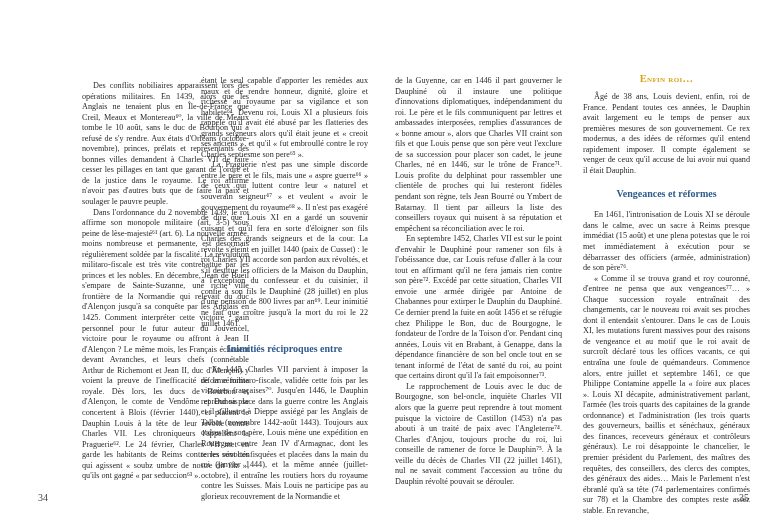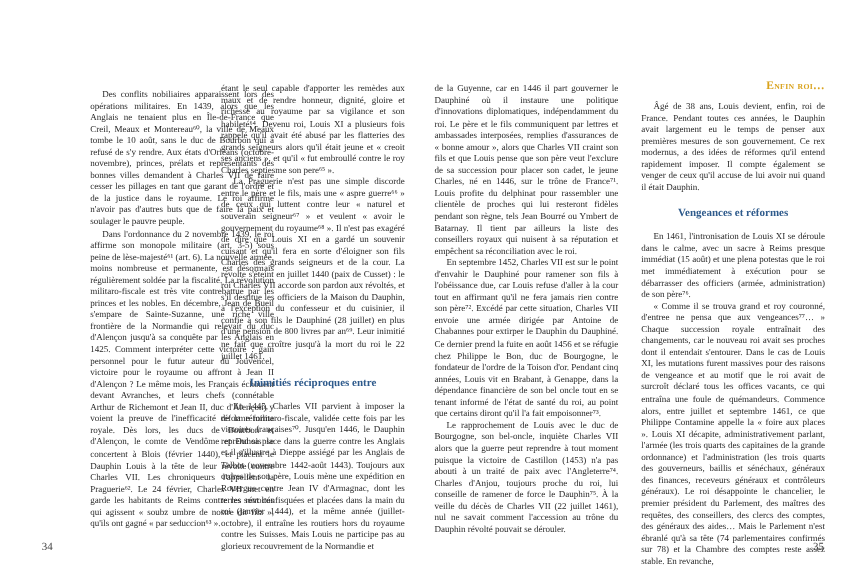"Enfin roi…" .h-gold { text-align: right -> center }
